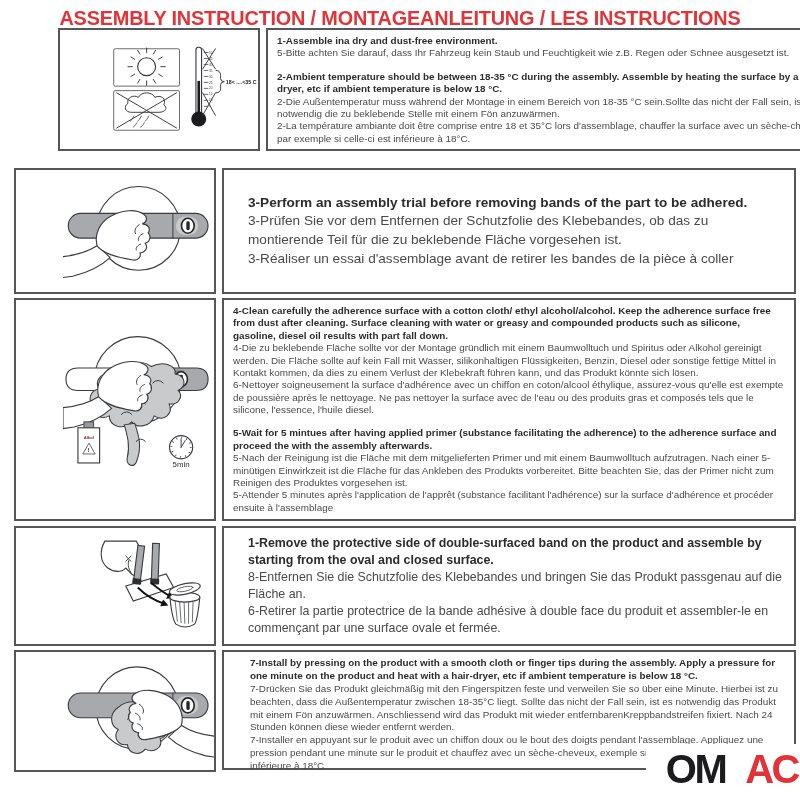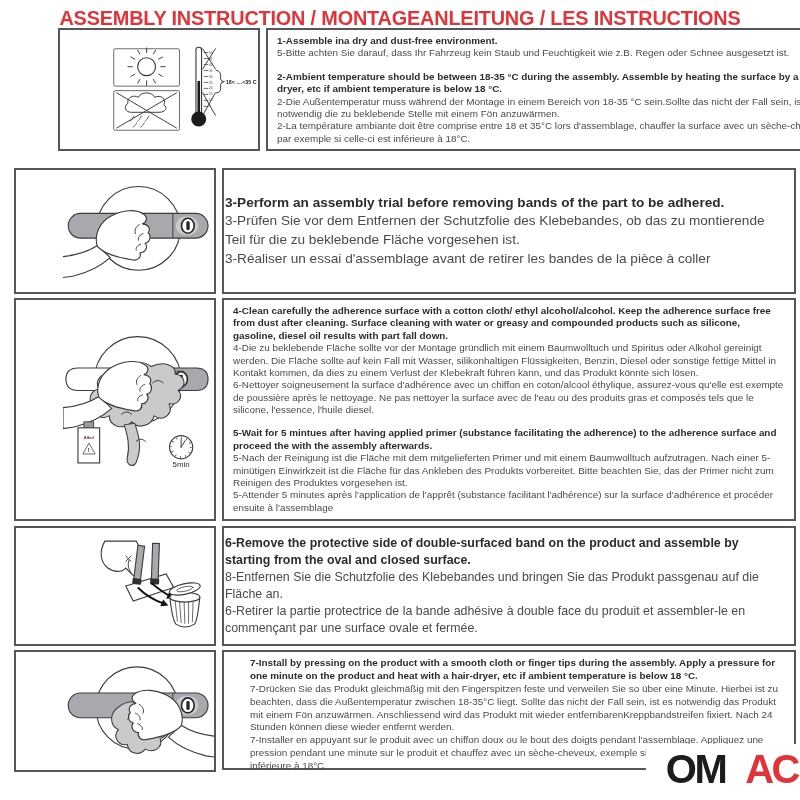"3-Perform an assembly trial before" #t2,#t4 { padding-left: 1px -> 24px }
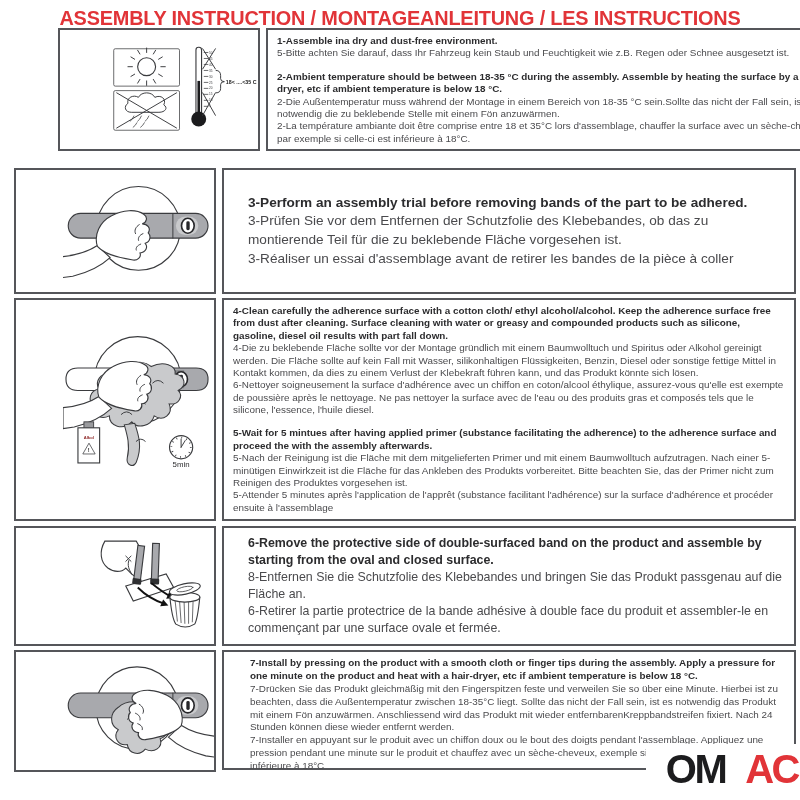"6-Remove the protective side of" div.en { text: 6-Remove -> 1-Remove }
